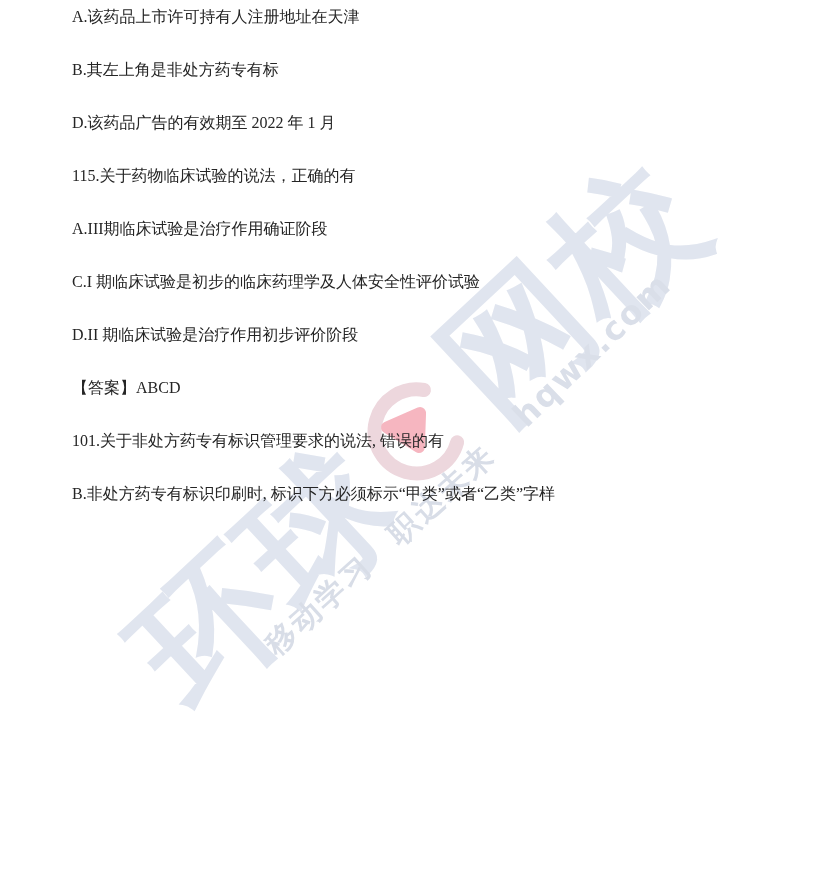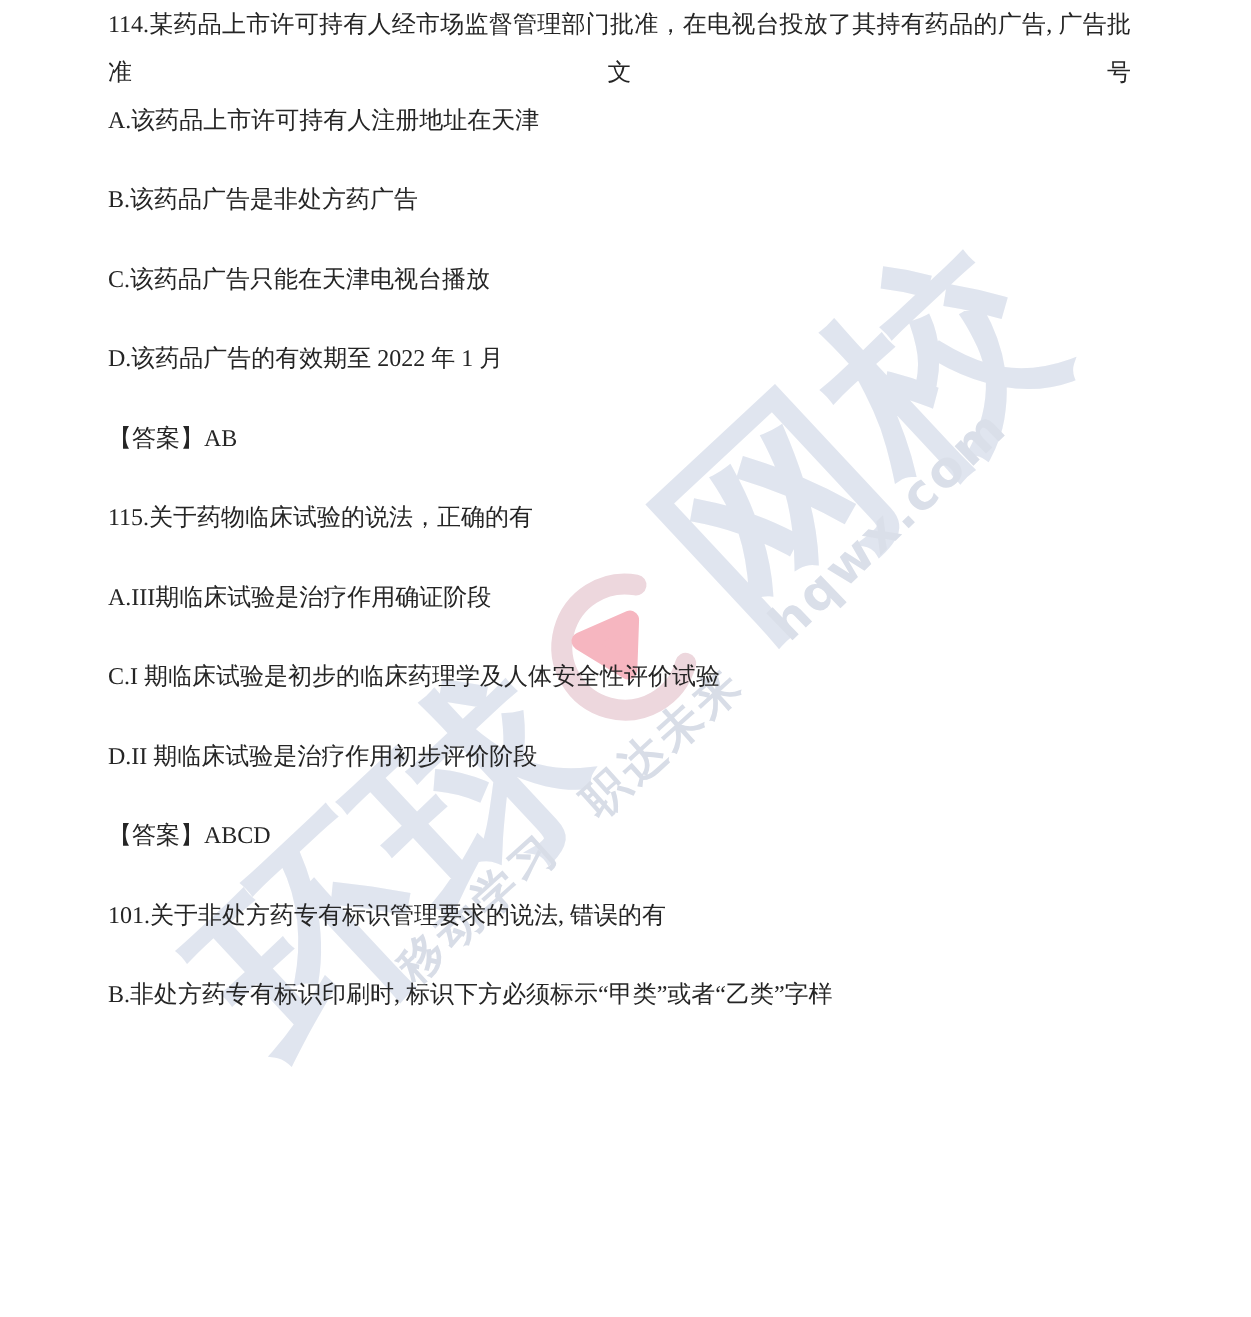"114.某药品上市许可持有人经市场监督管理部门批准，在电视台投放了其持有药品的广" p.ln { html: <p>114.某药品上市许可持有人经市场监督管理部门批准，在电视台投放了其持有药品的广告, 广告批准文号</p> -> none }
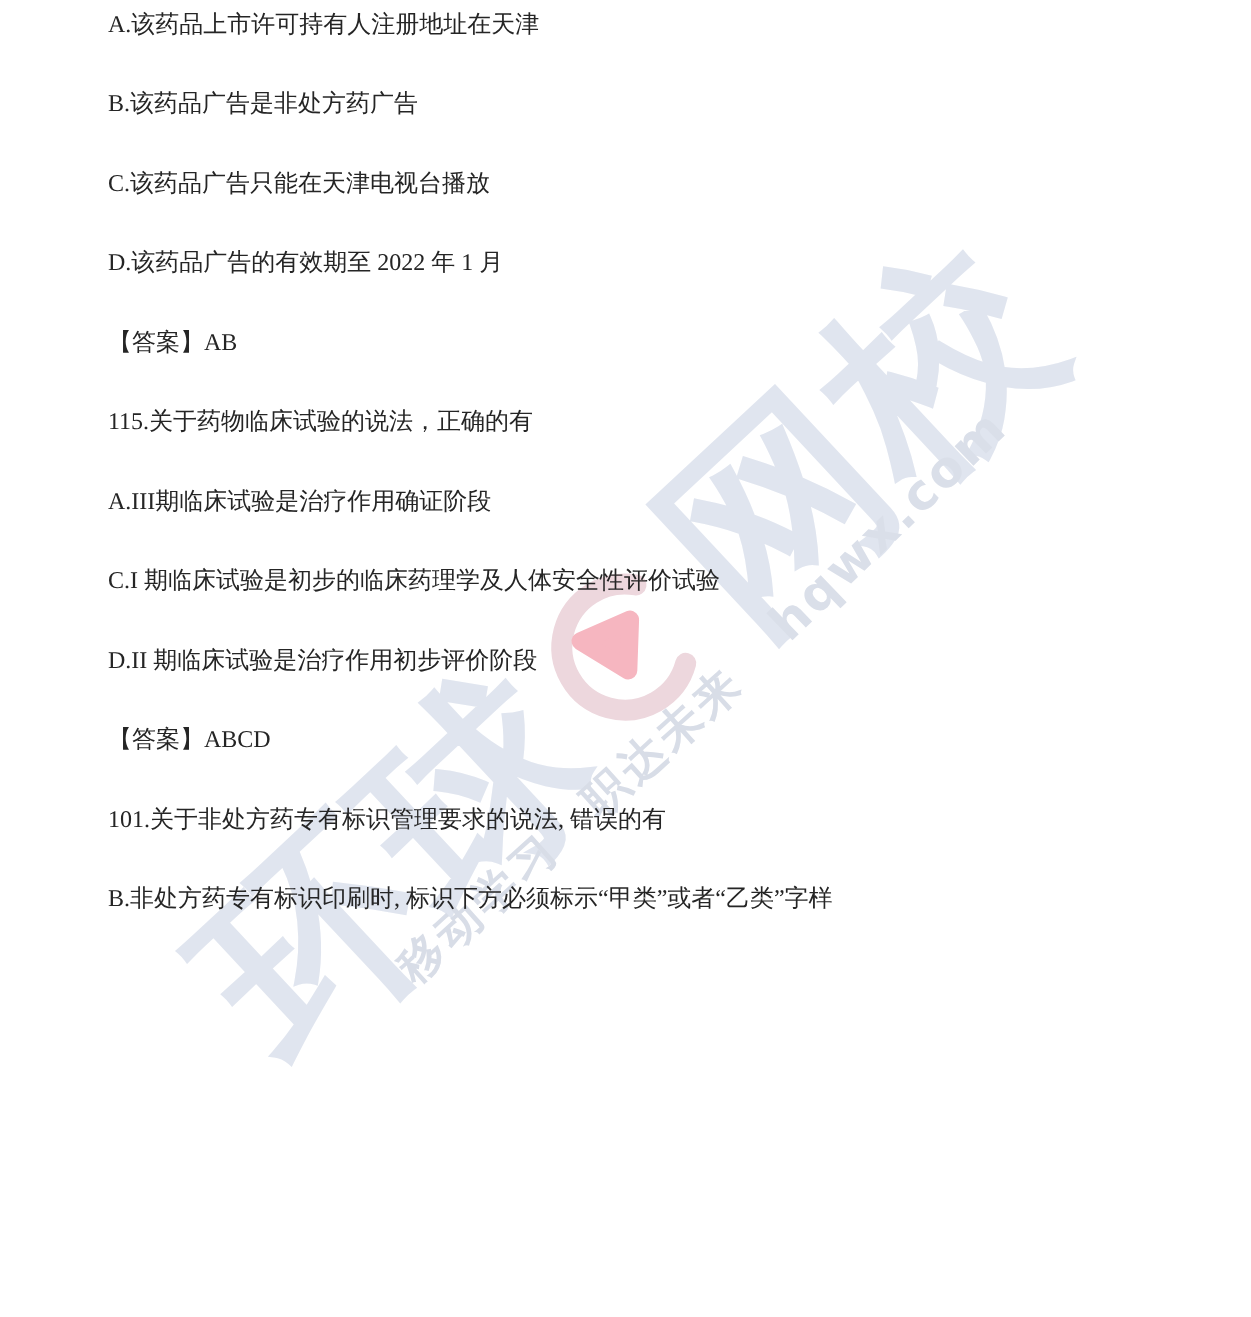"B.该药品广告是非处方药广告" p.ln { text: B.该药品广告是非处方药广告 -> B.其左上角是非处方药专有标 }
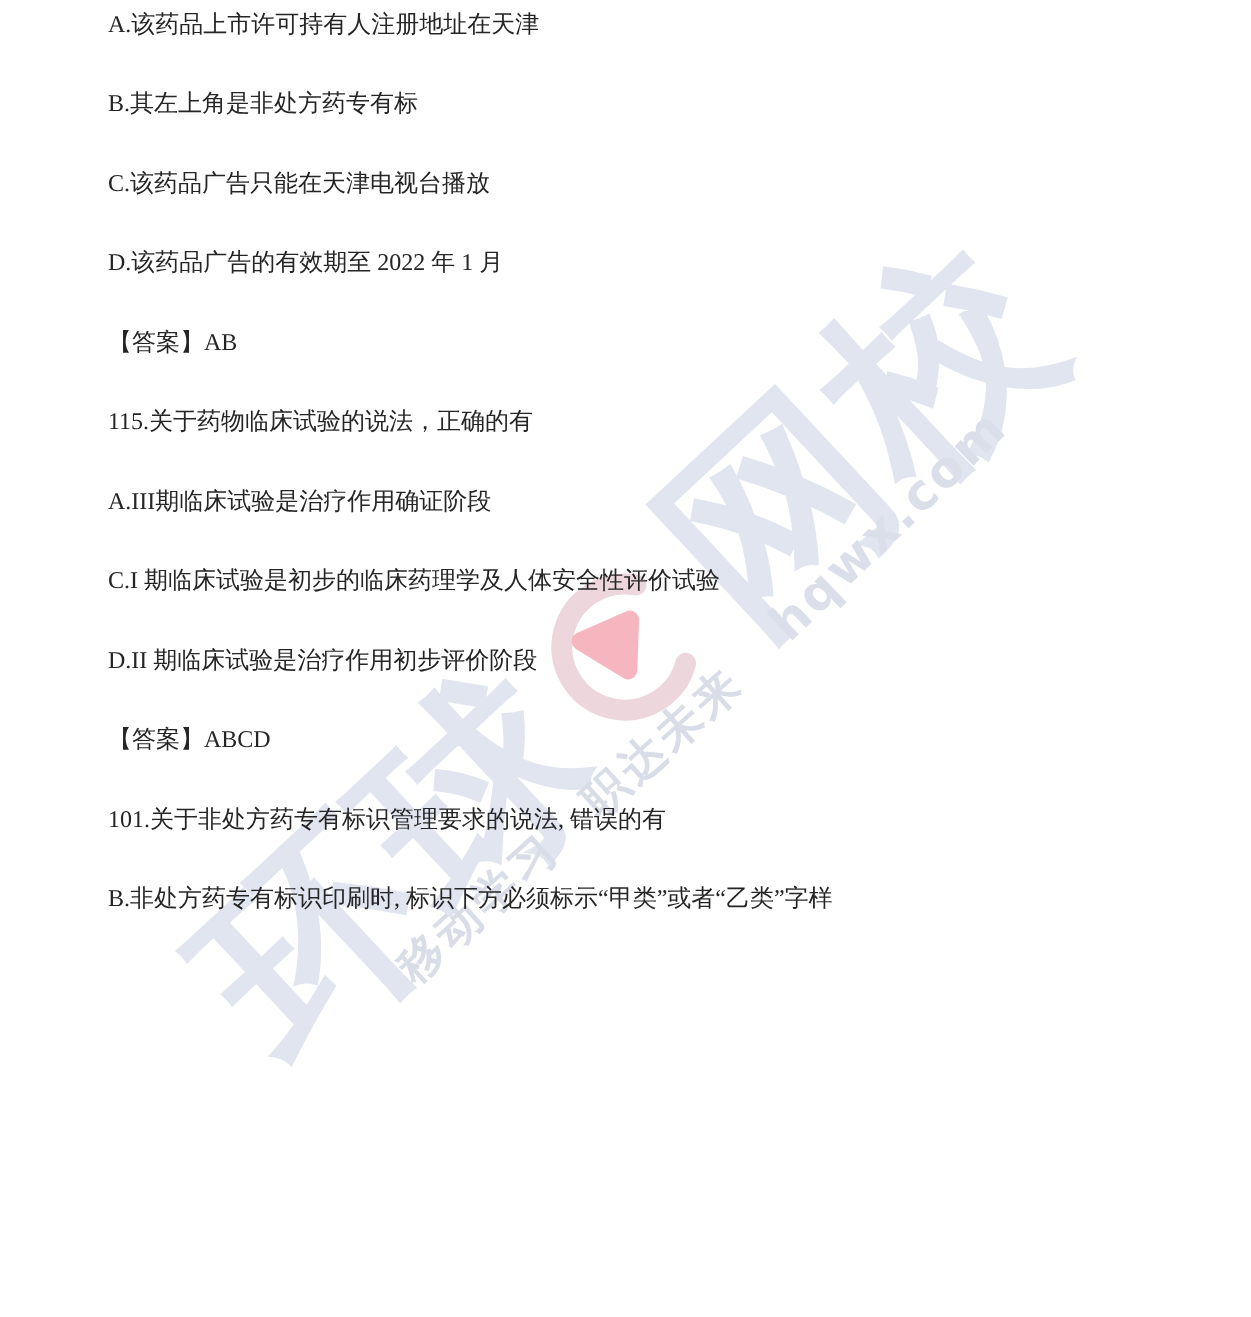"C.该药品广告只能在天津电视台播放" p.ln { html: <p>C.该药品广告只能在天津电视台播放</p> -> none }
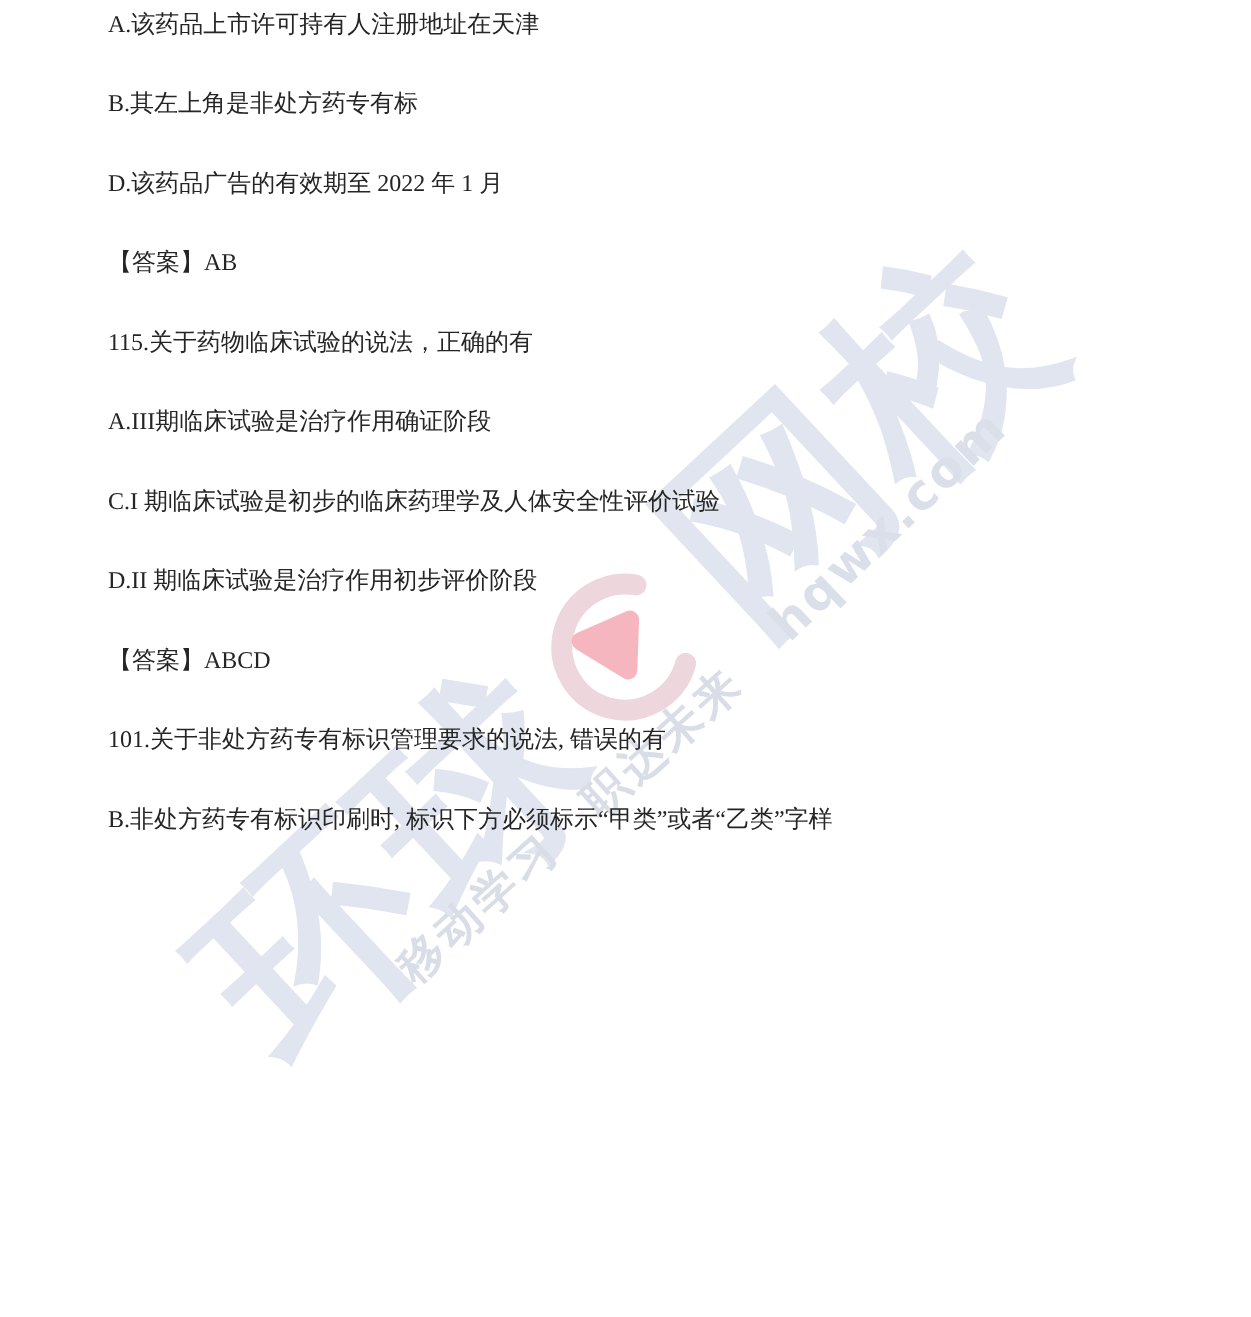"【答案】AB" p.ln { html: <p>【答案】AB</p> -> none }
